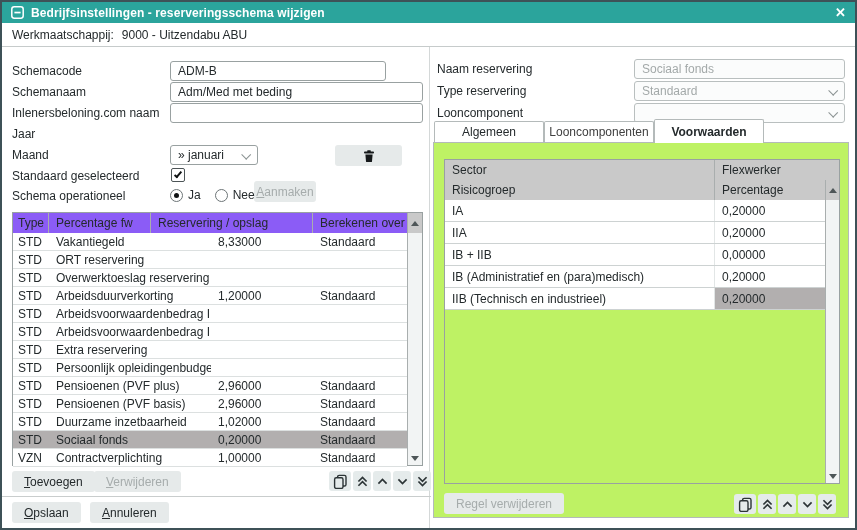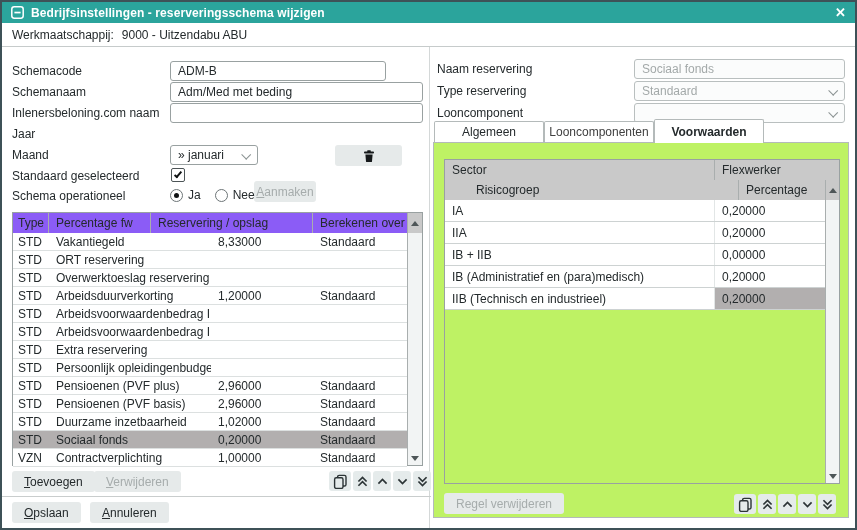"Risicogroep" .rhead2 .s { margin-left: 24px -> none }
